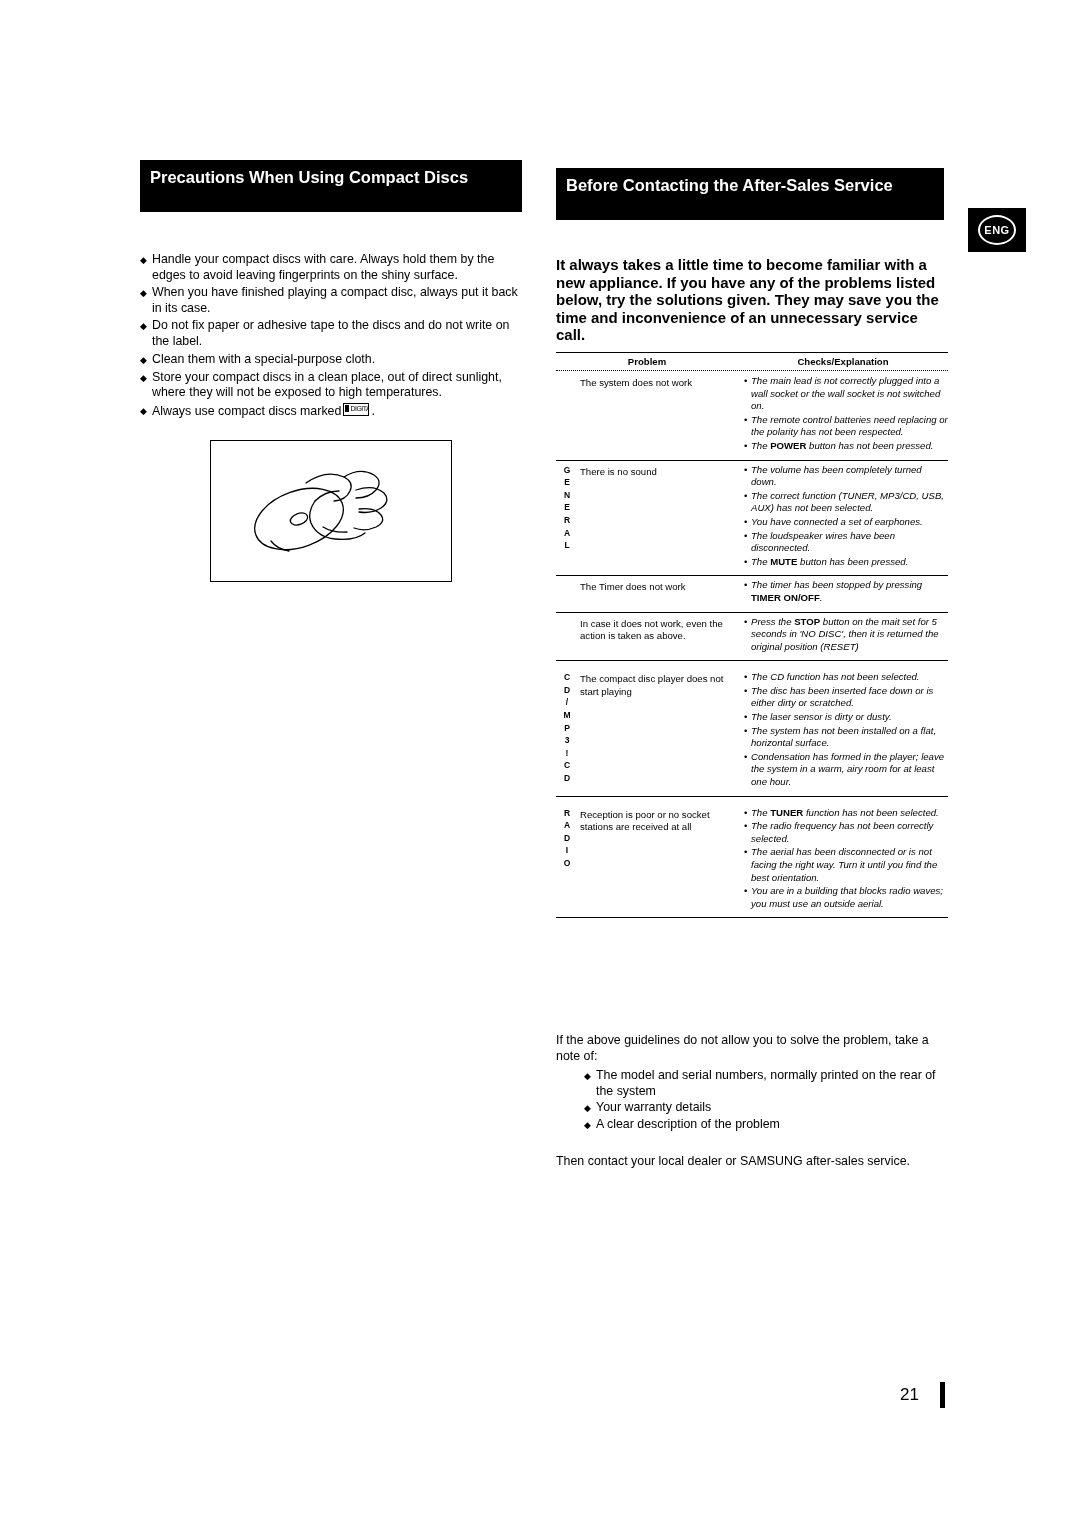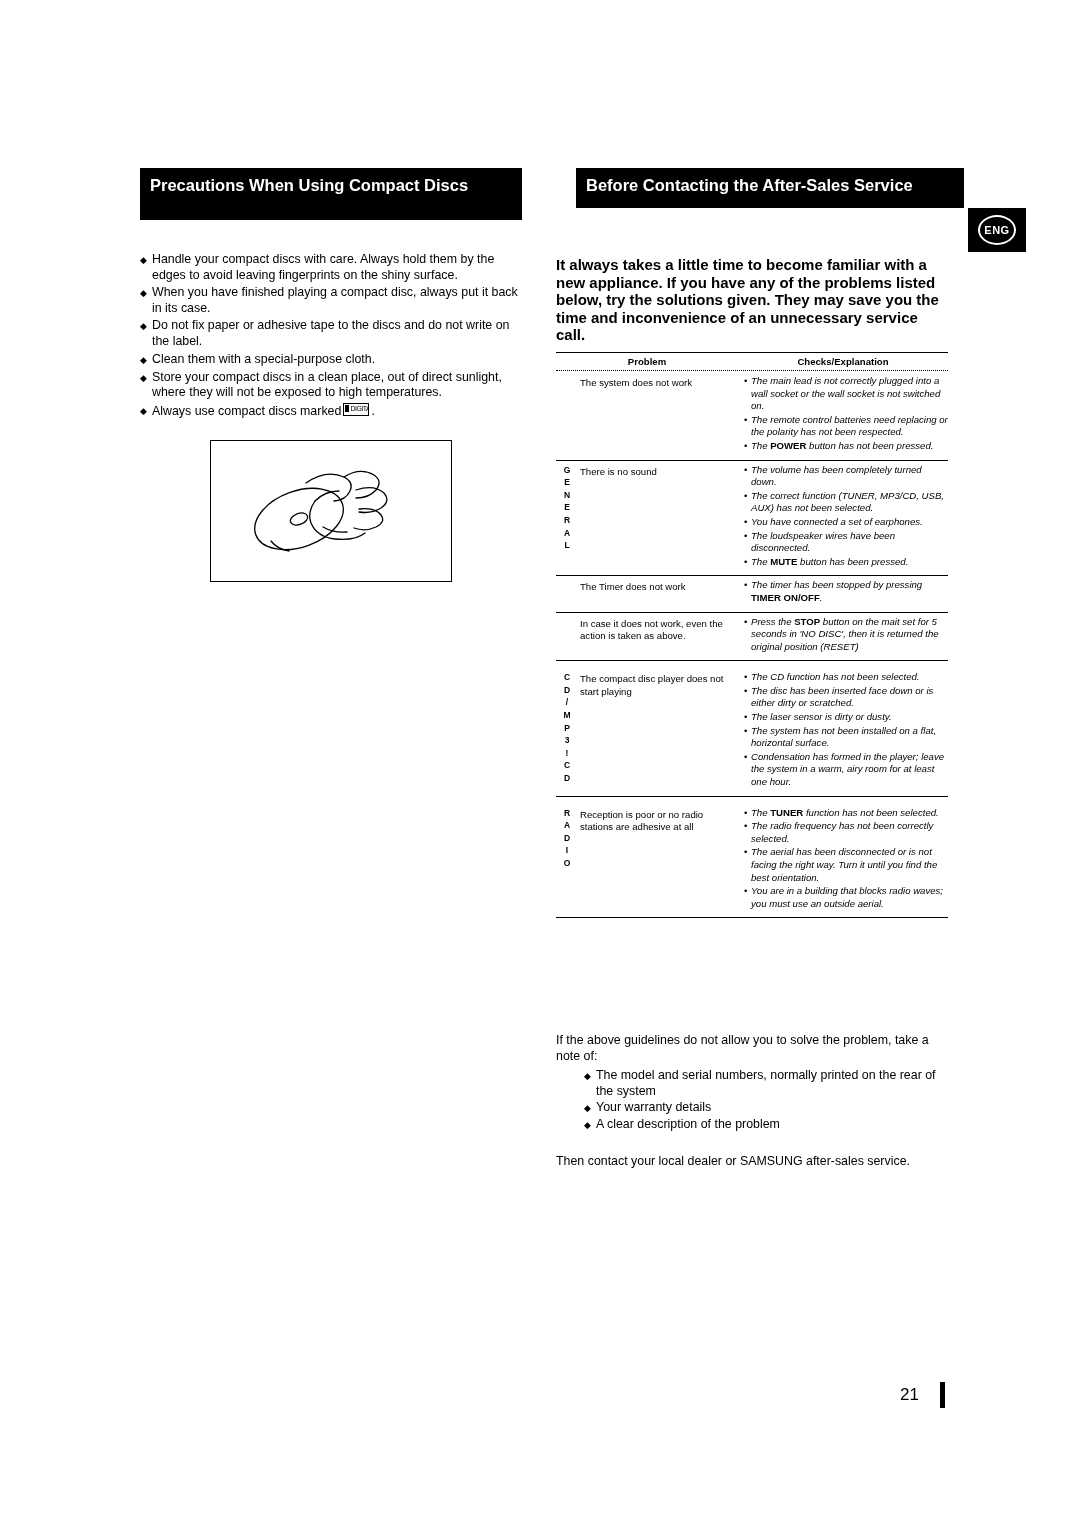"Precautions When Using Compact Discs" #hdr-left { top: 168px -> 160px }
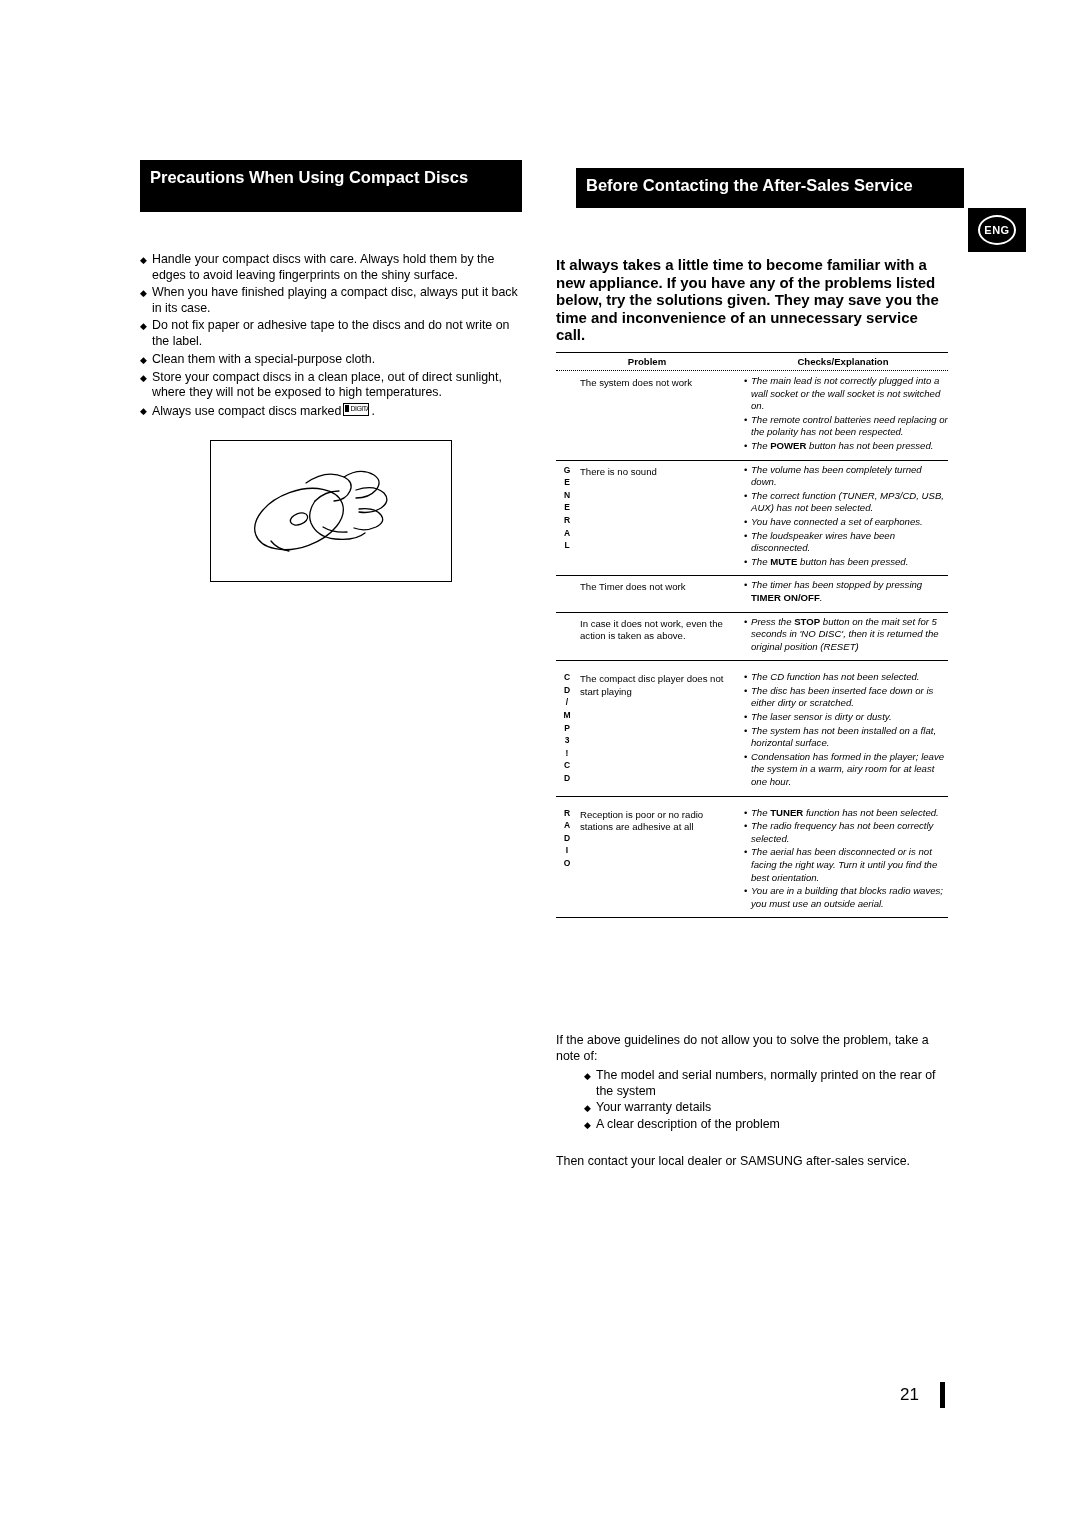"Before Contacting the After-Sales" #hdr-right { height: 40px -> 52px; left: 576px -> 556px }
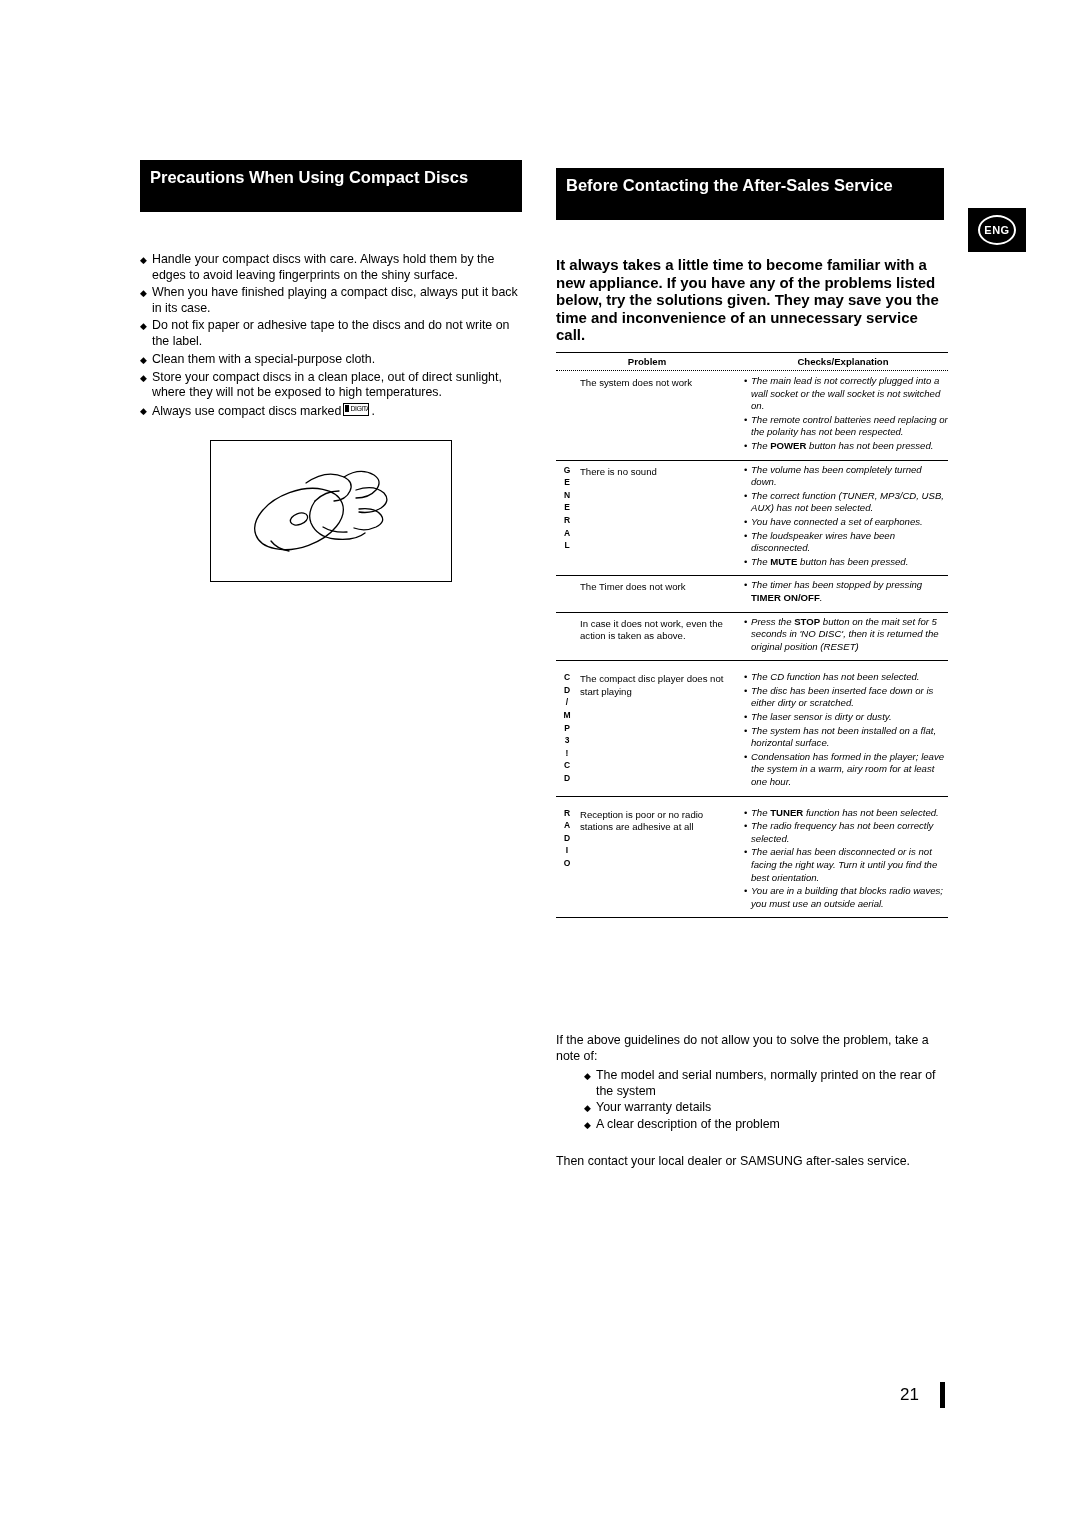"Reception is poor or no" div.prob { text: radio stations are adhesive -> socket stations are received }
